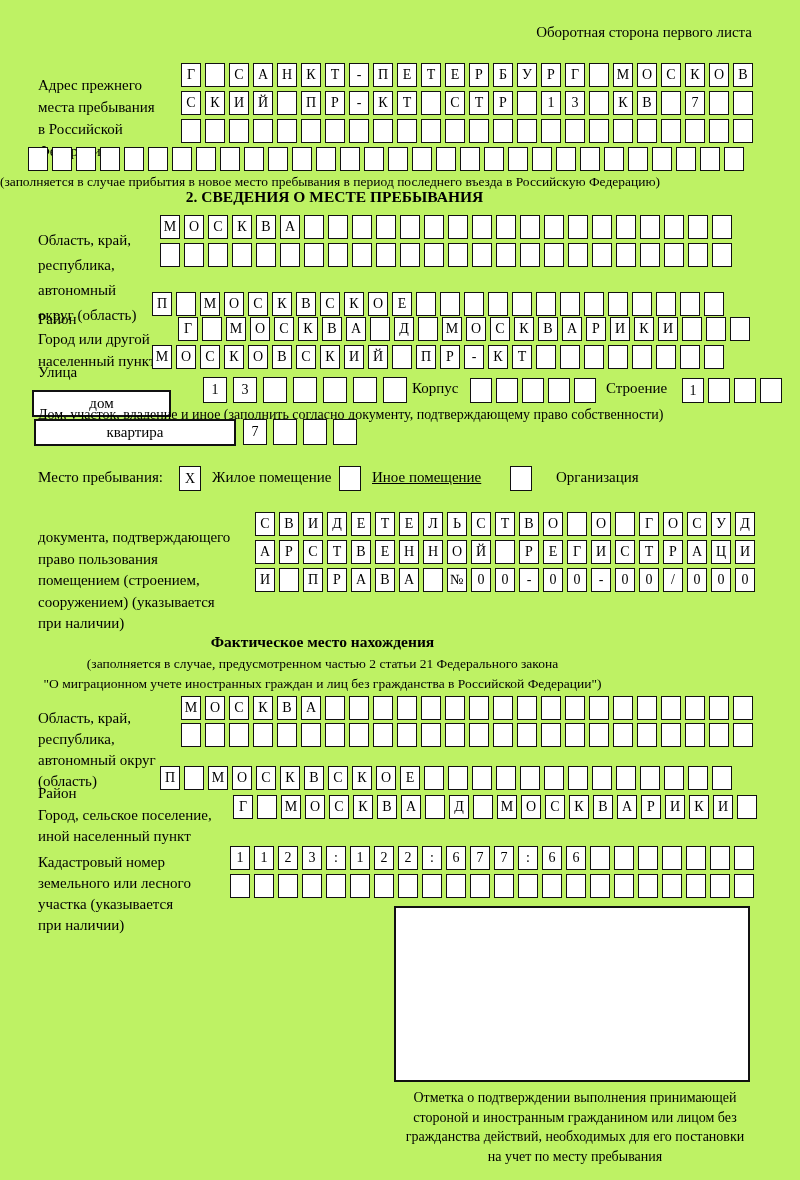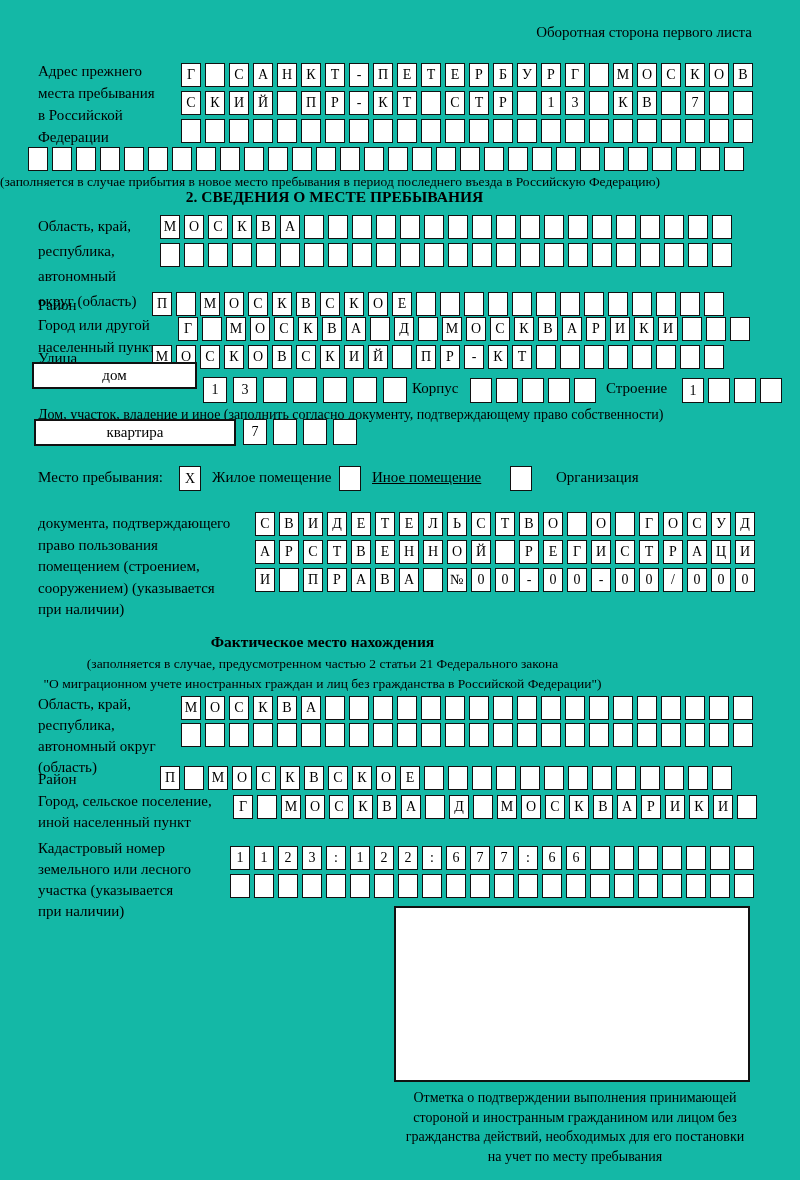"Оборотная сторона первого листа" .page { background: #14b8a6 -> #bef264 }
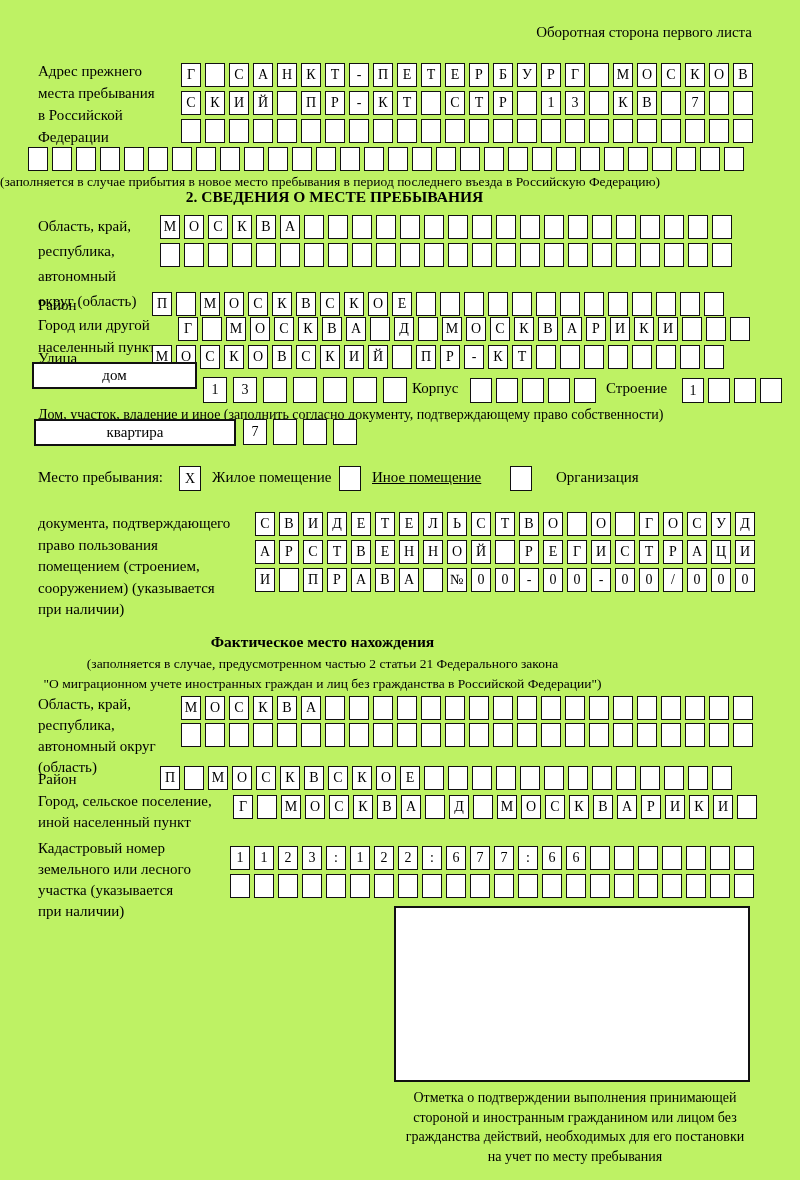"Адрес прежнего" .lbl { margin-top: none -> 14px }
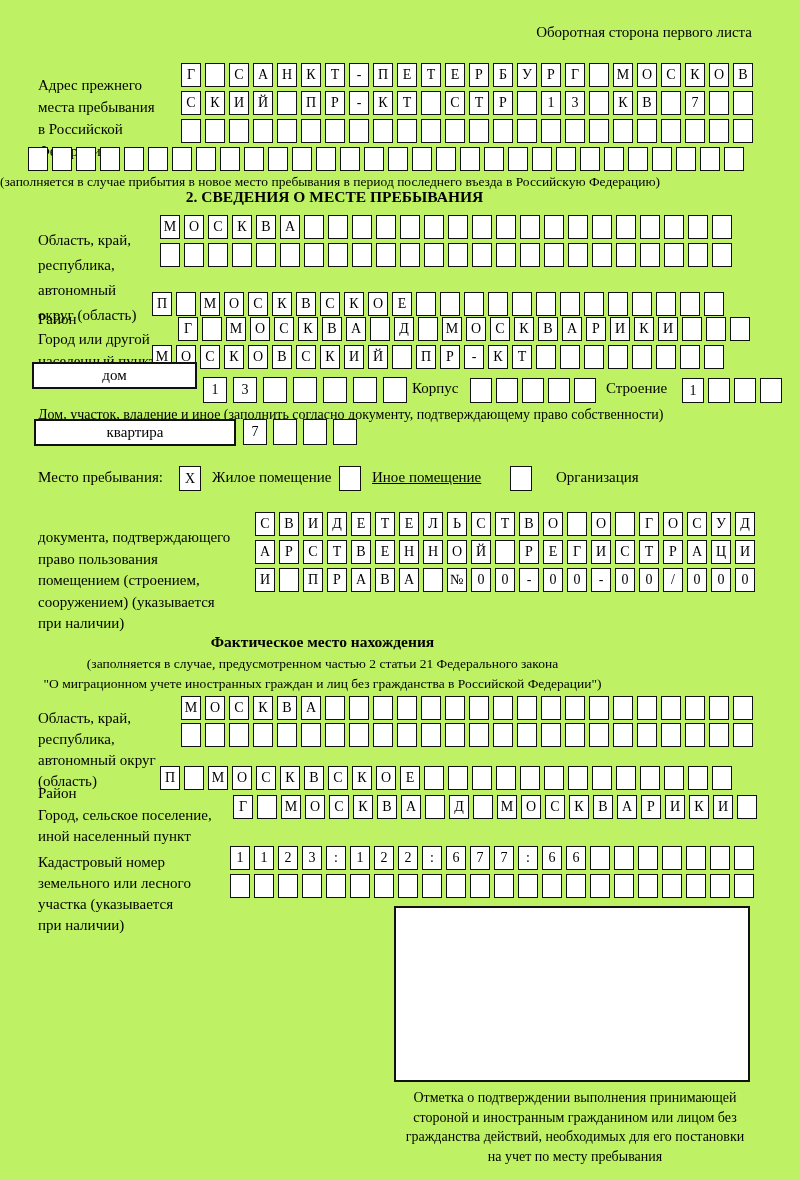"дом" div.widebox { top: 362px -> 390px; width: 165px -> 139px }
